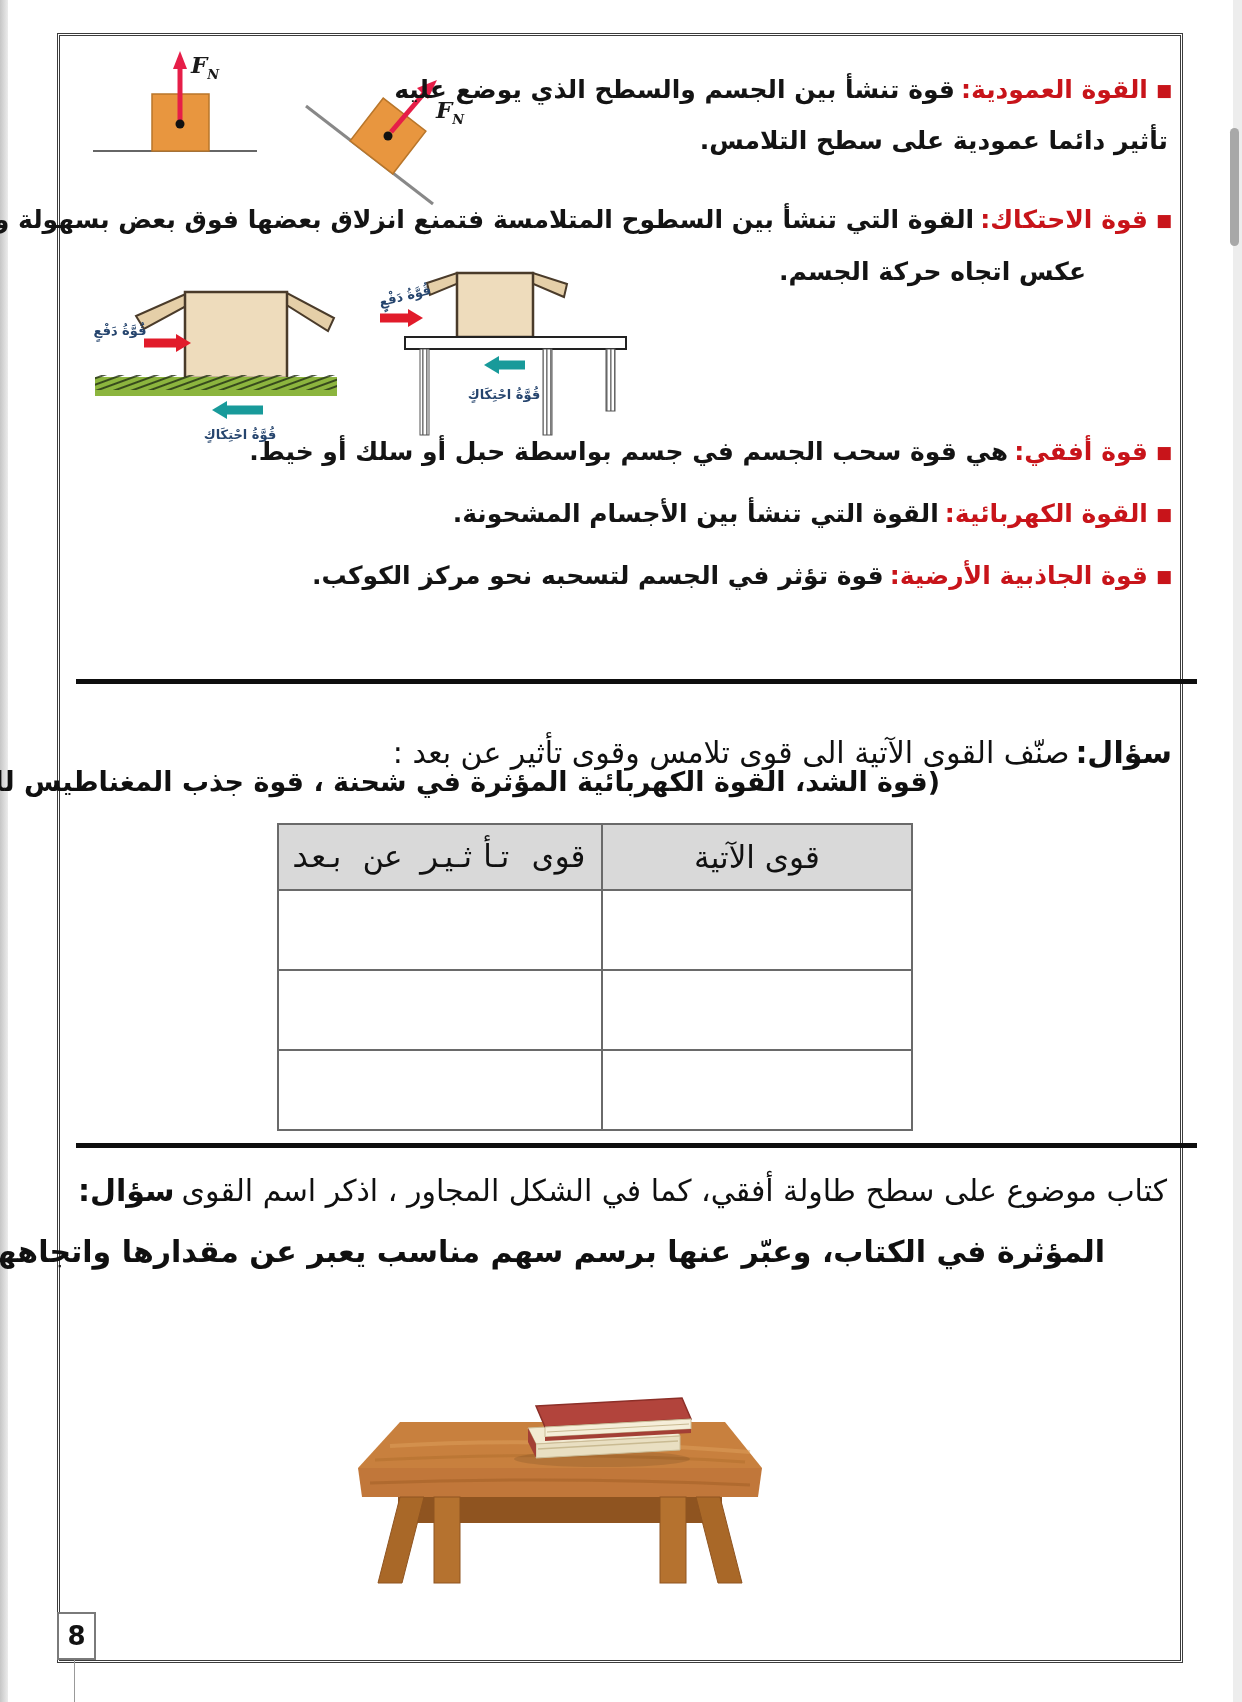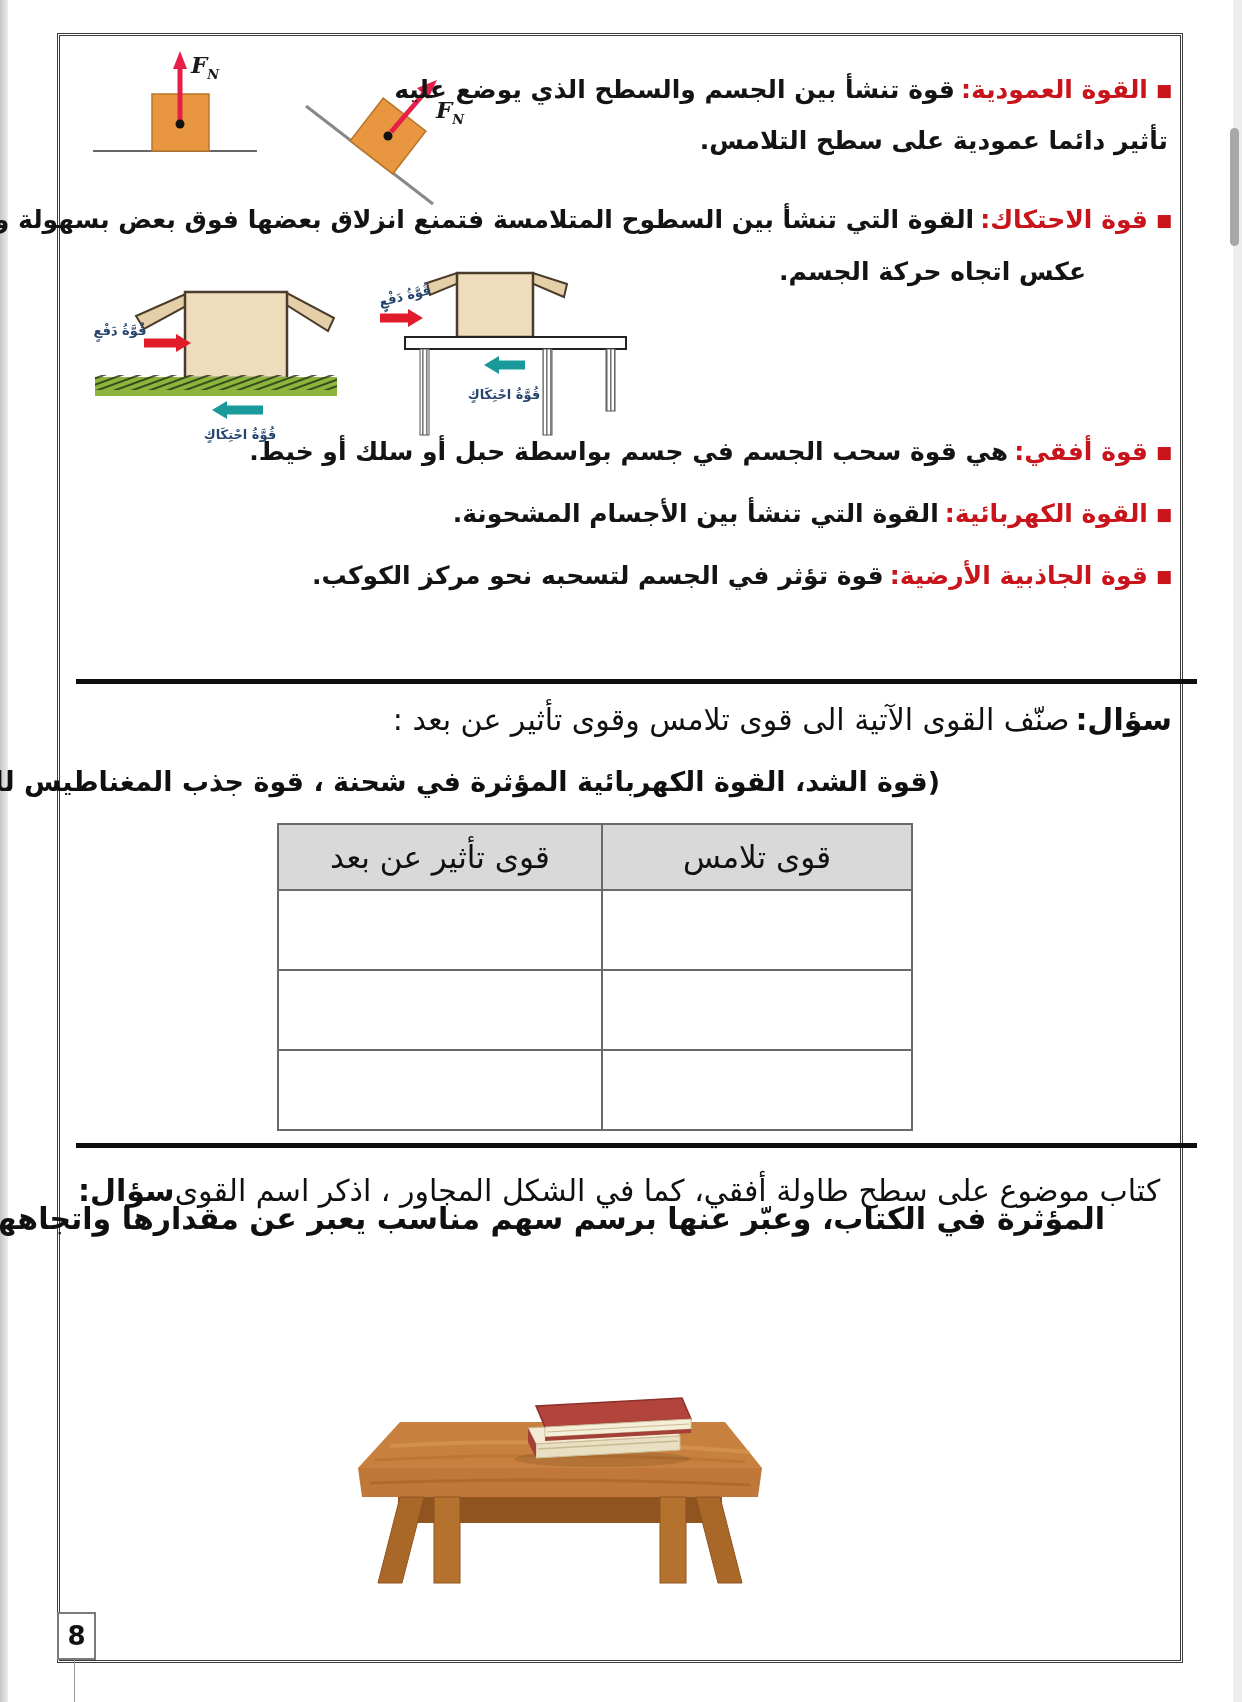"سؤال:صنّف القوى الآتية الى قوى" .q-line { margin-top: none -> 33px }
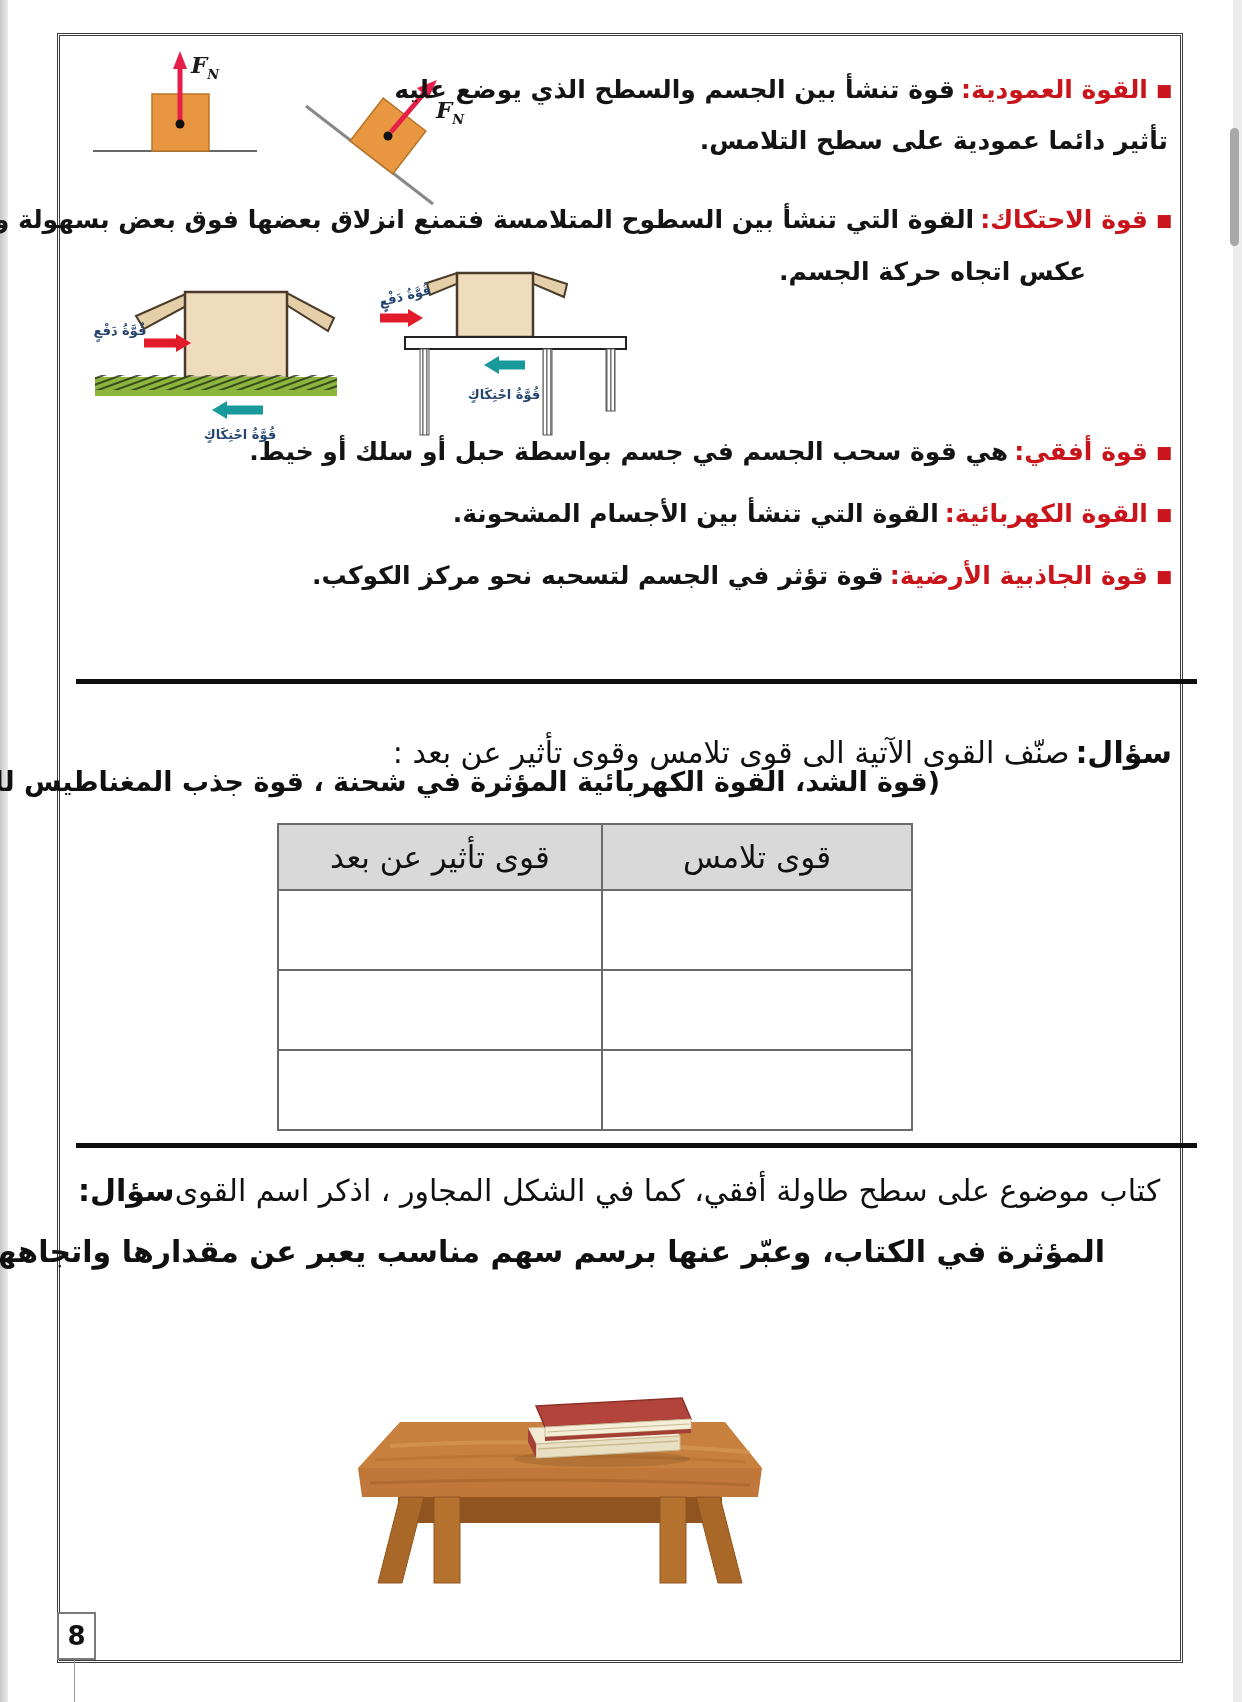"قوى تأثير عن بعد" th { font-family: none -> Liberation Mono, monospace }
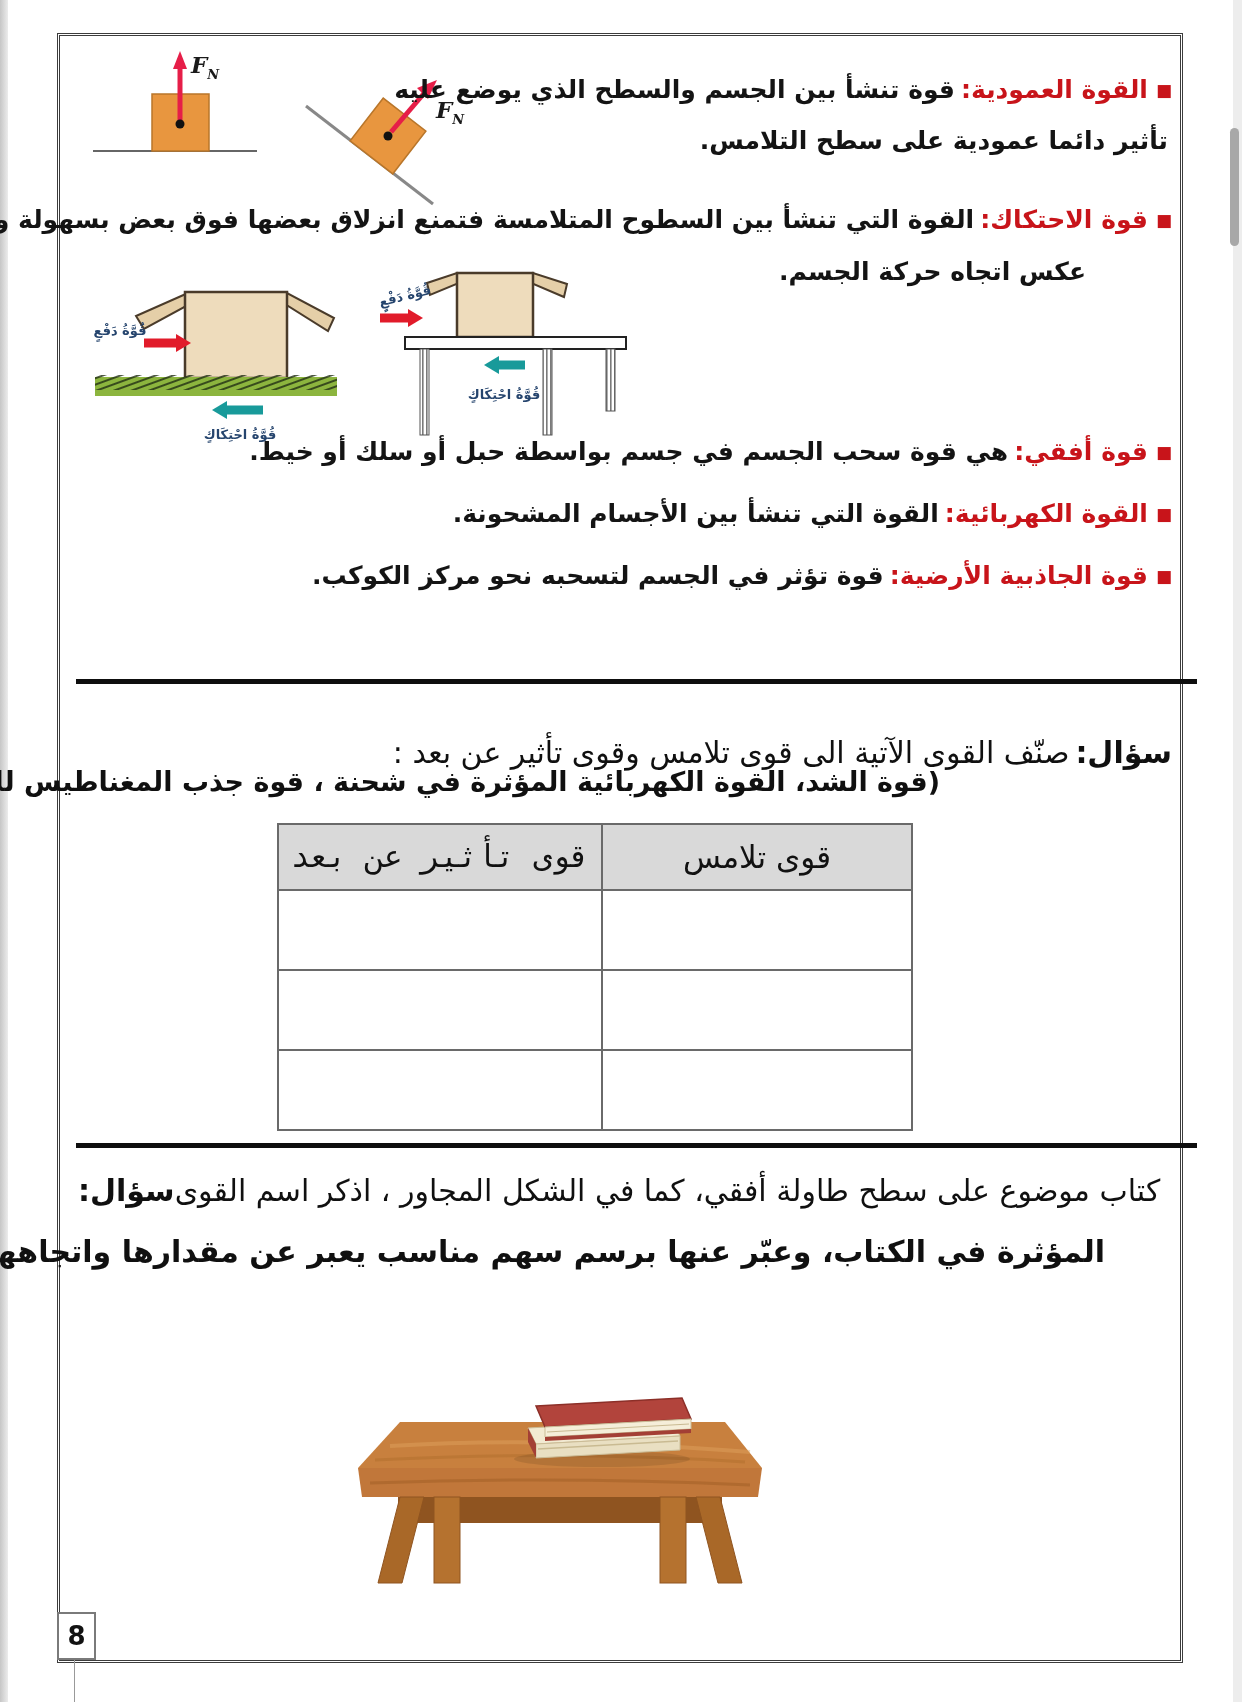"قوى تلامس" th { text: تلامس -> الآتية }
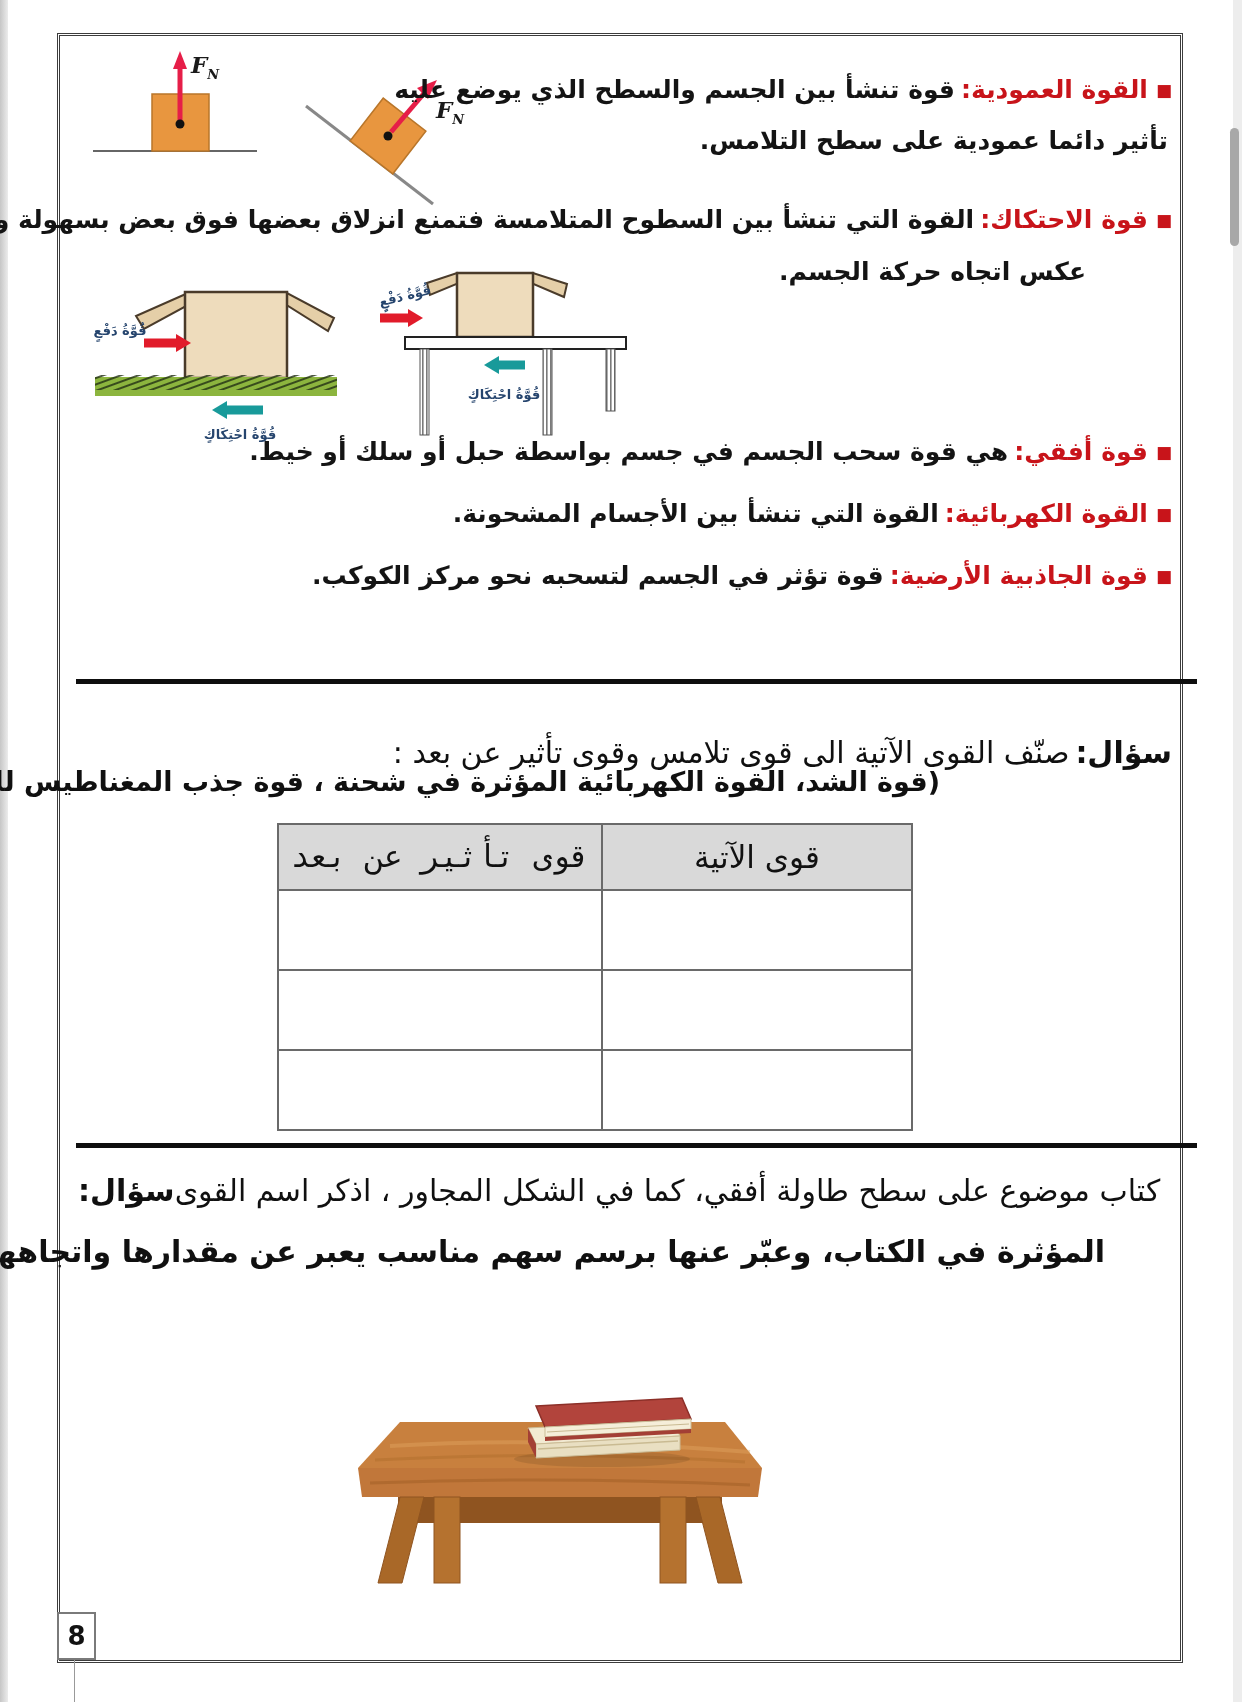"كتاب موضوع على سطح طاولة" span { justify-content: flex-end -> center }
